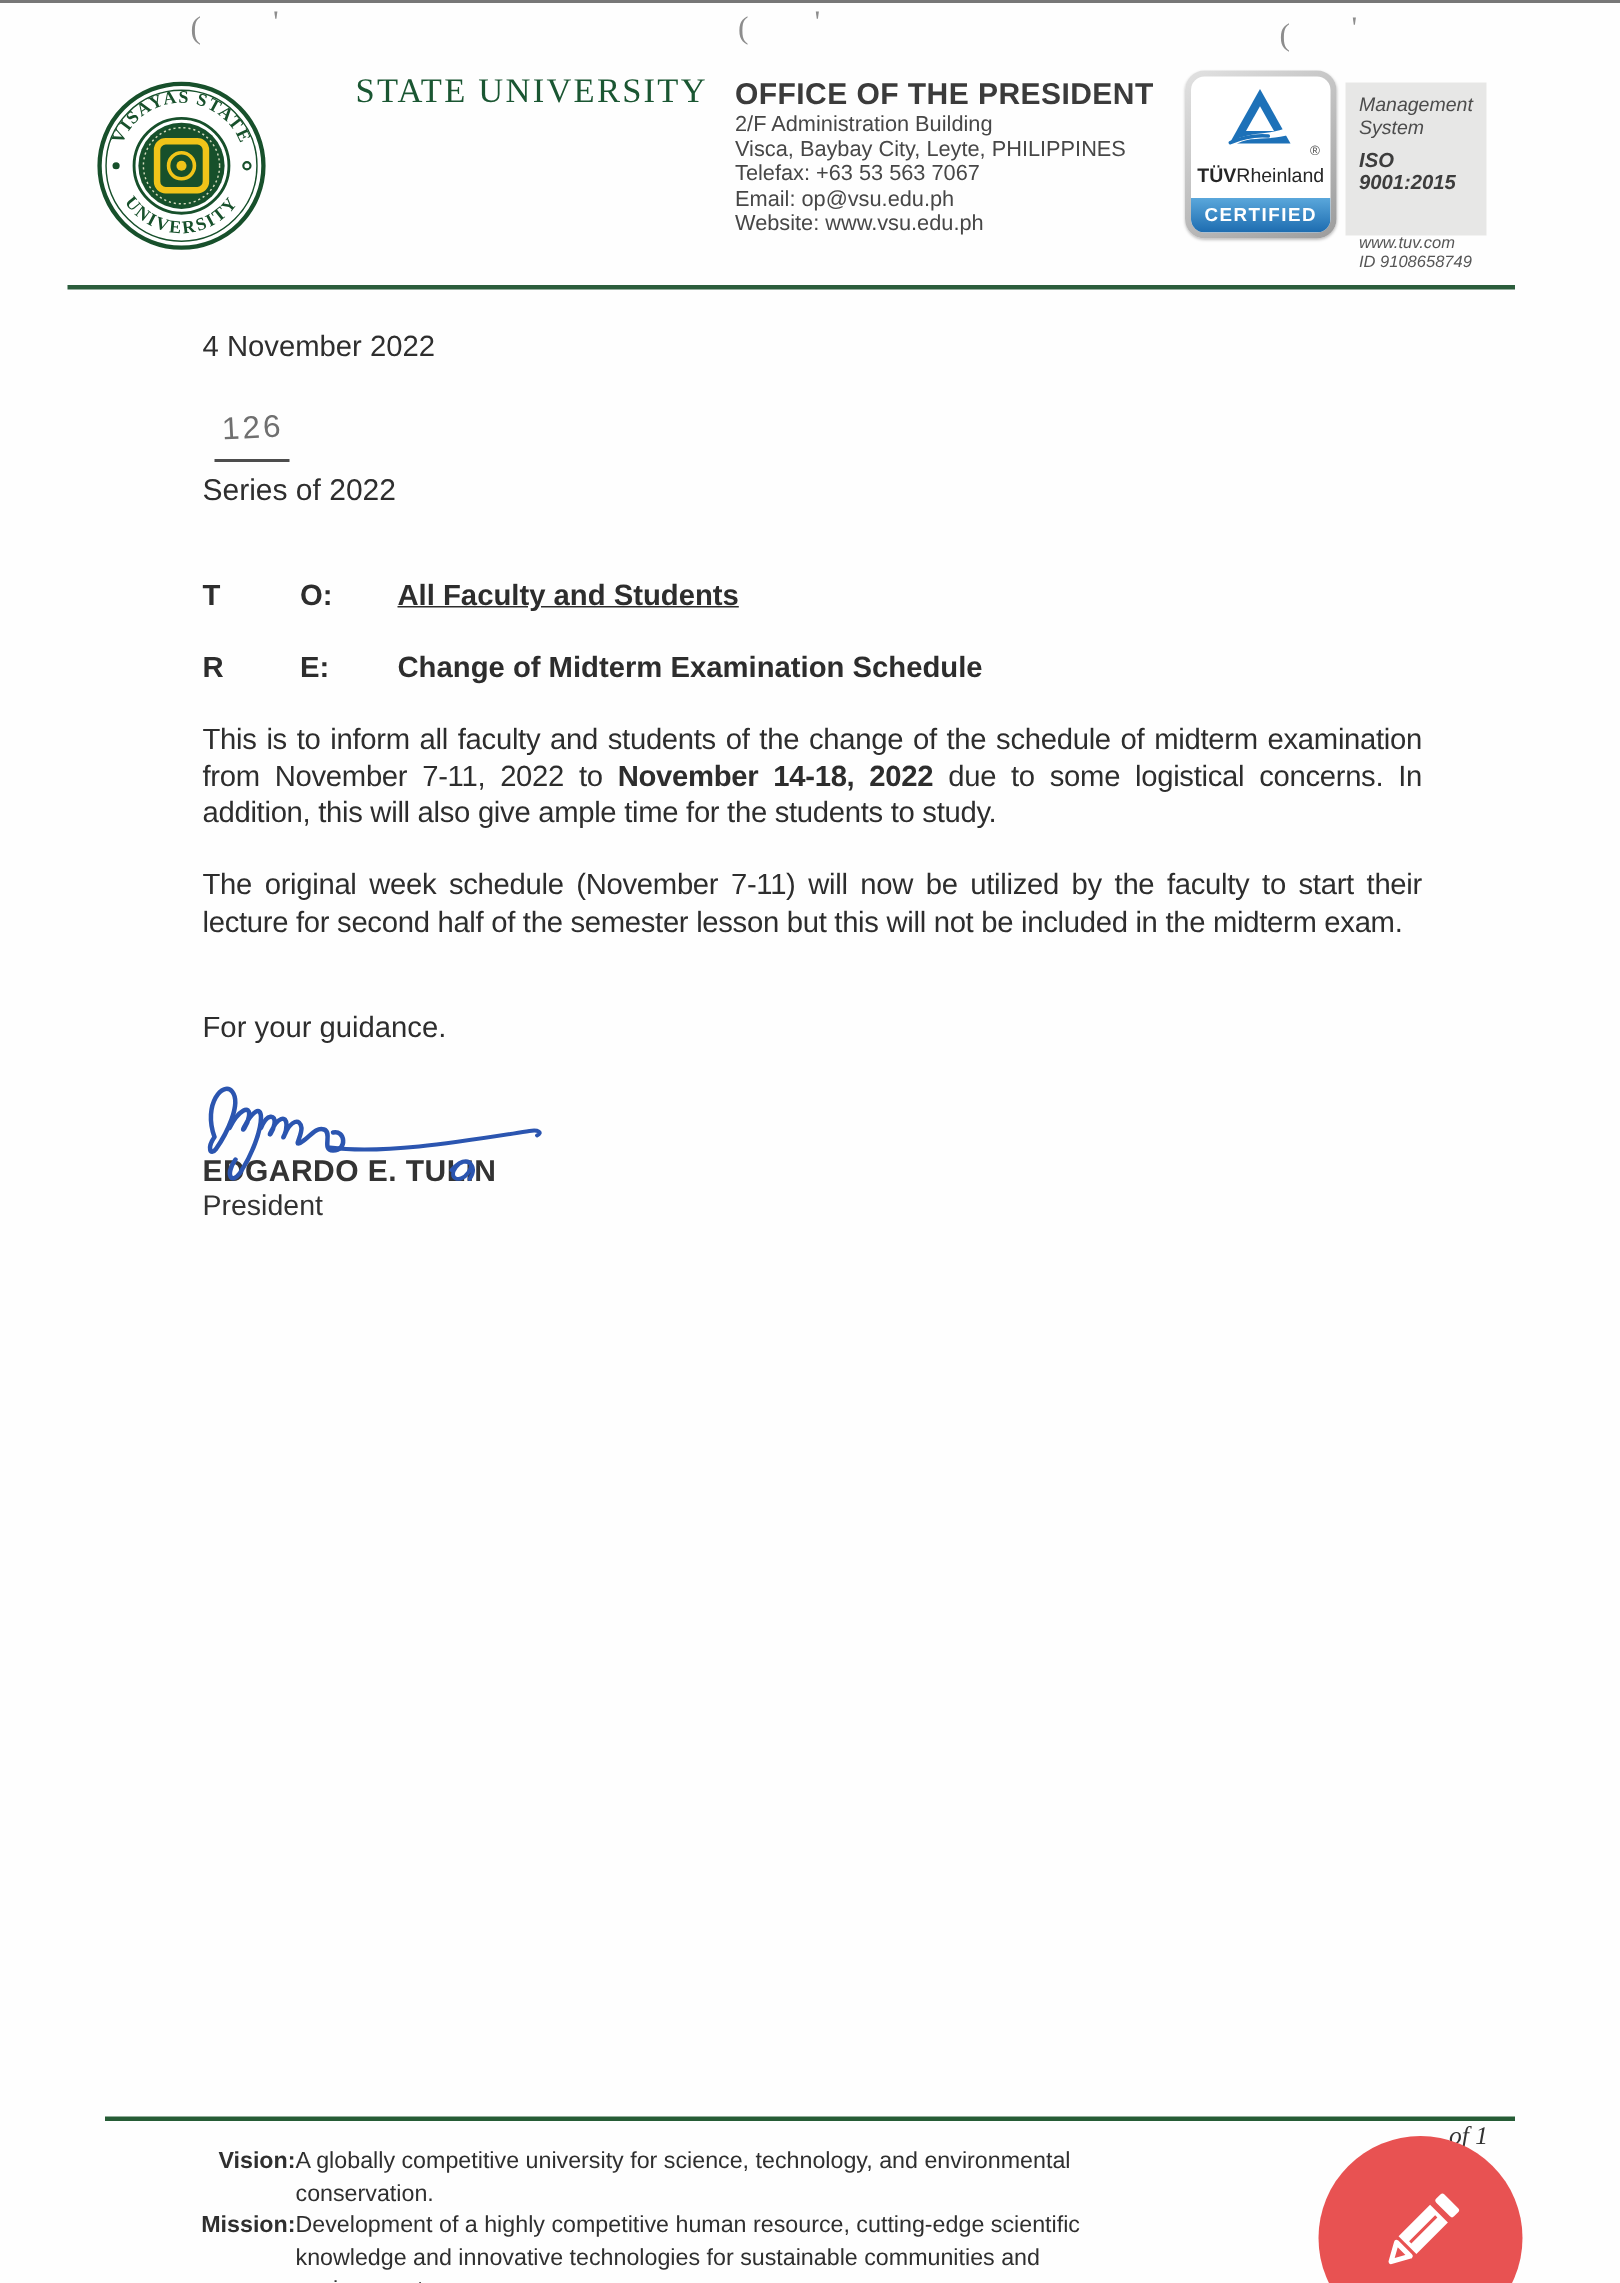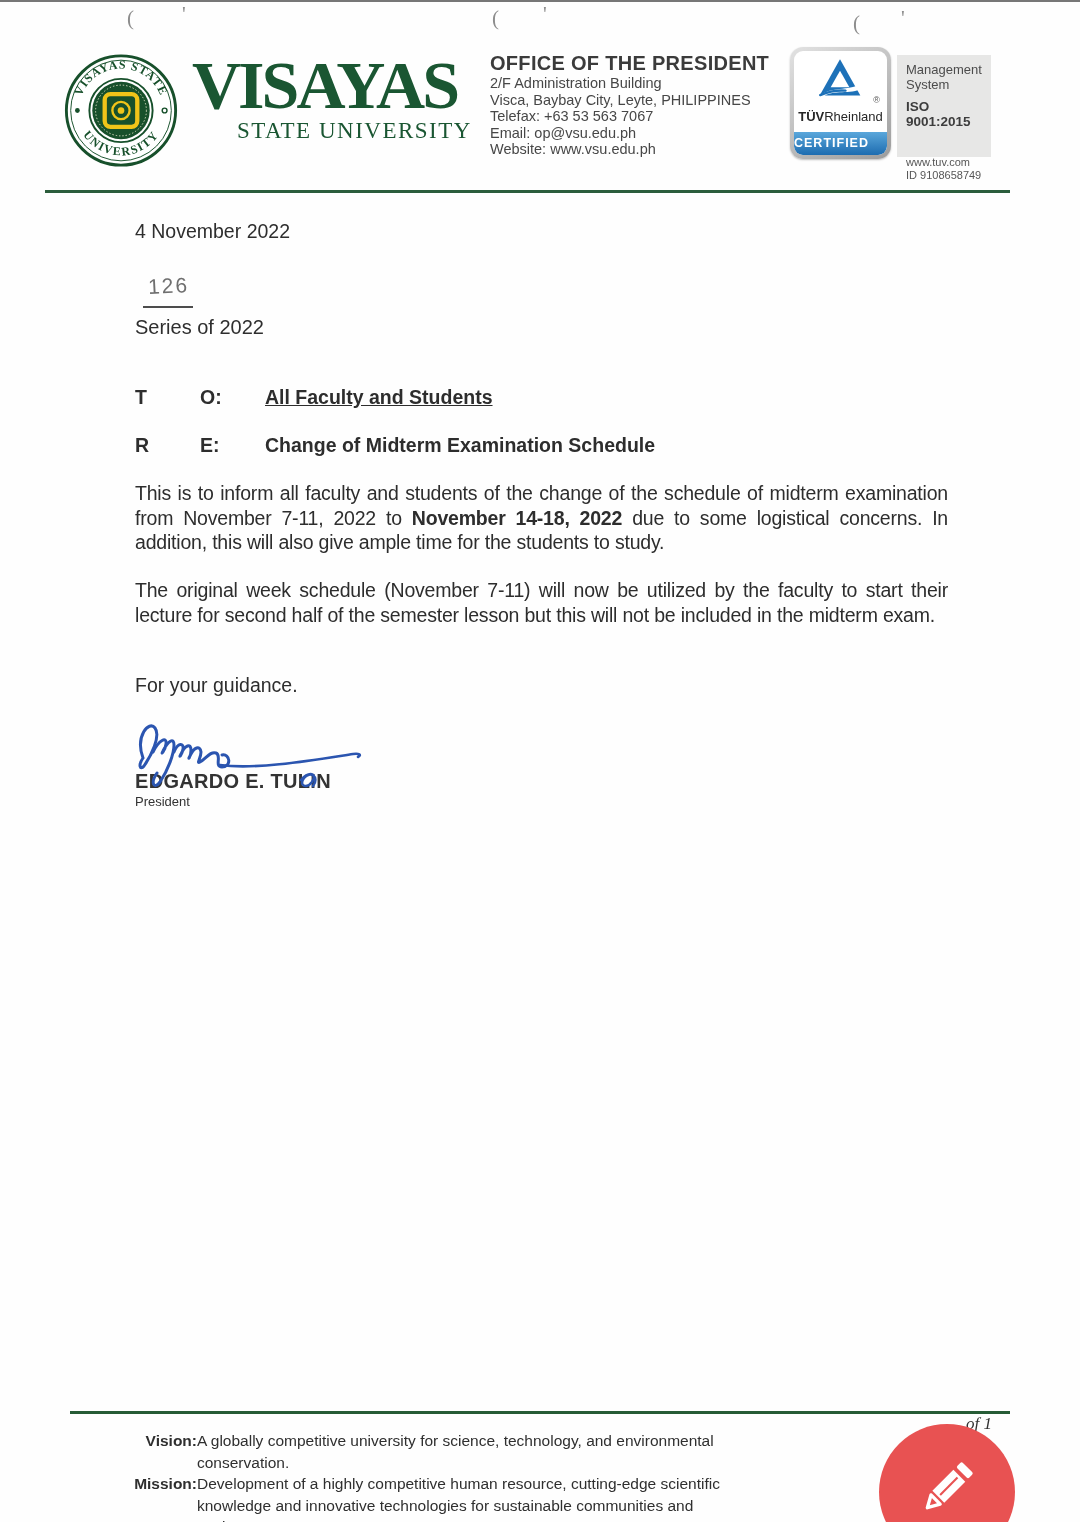"VISAYAS" div.big { html: <div>VISAYAS</div> -> none }
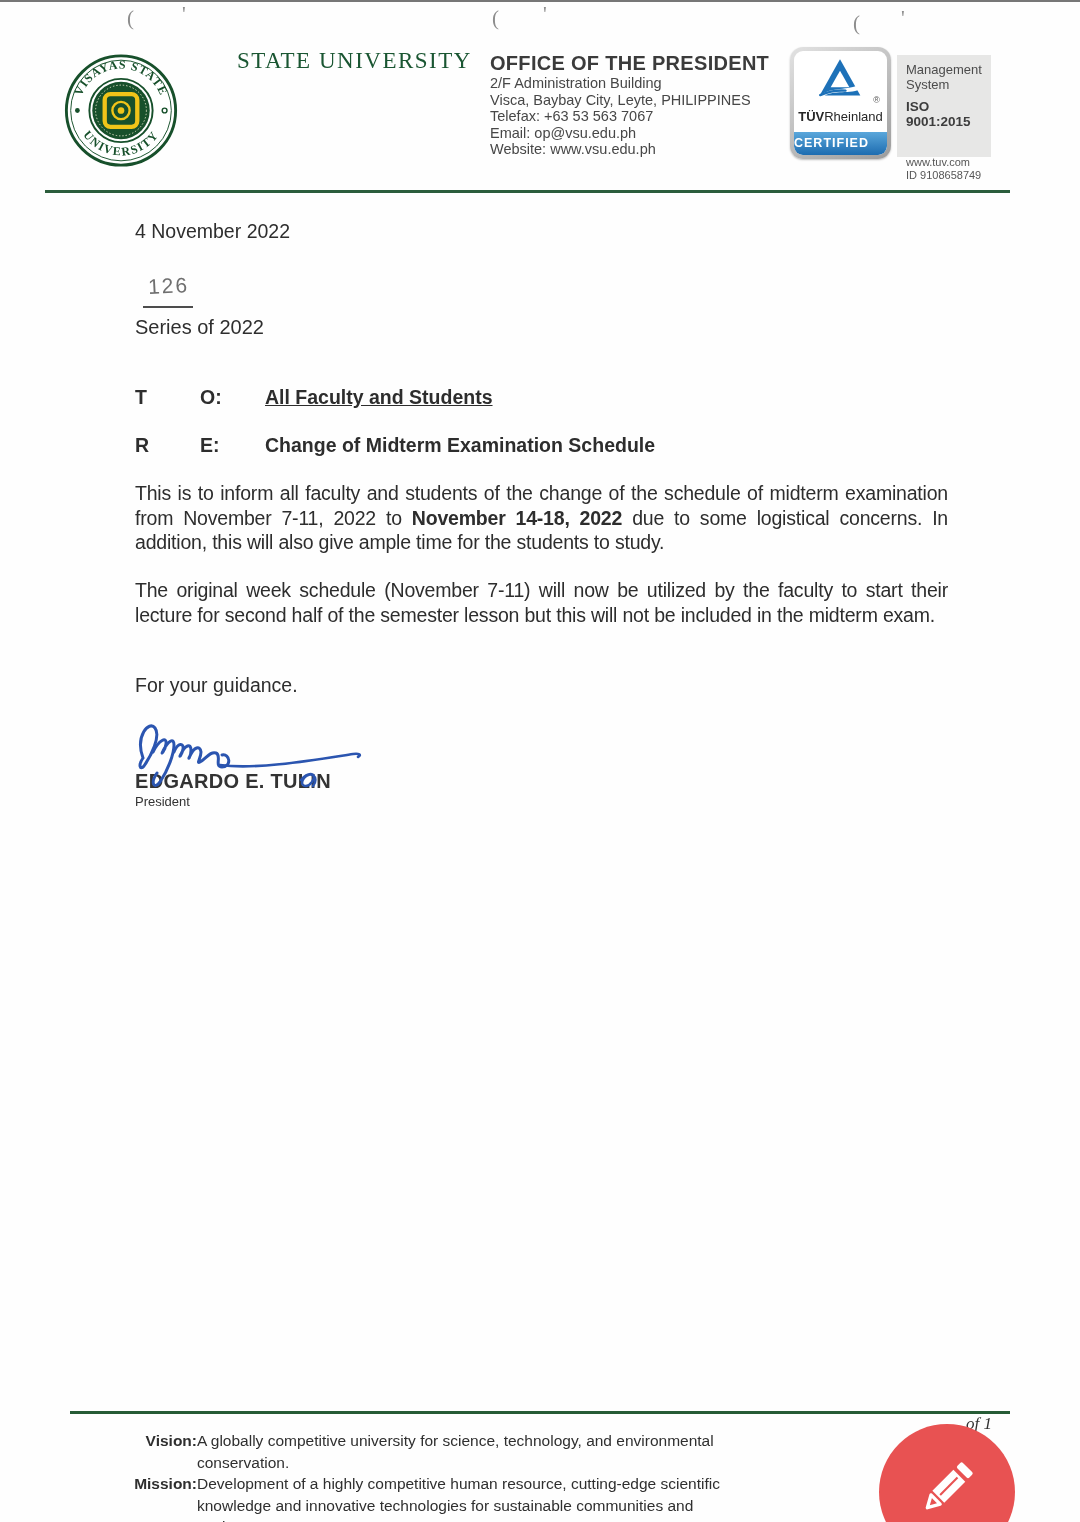"Management" .tuv-text { font-style: none -> italic }
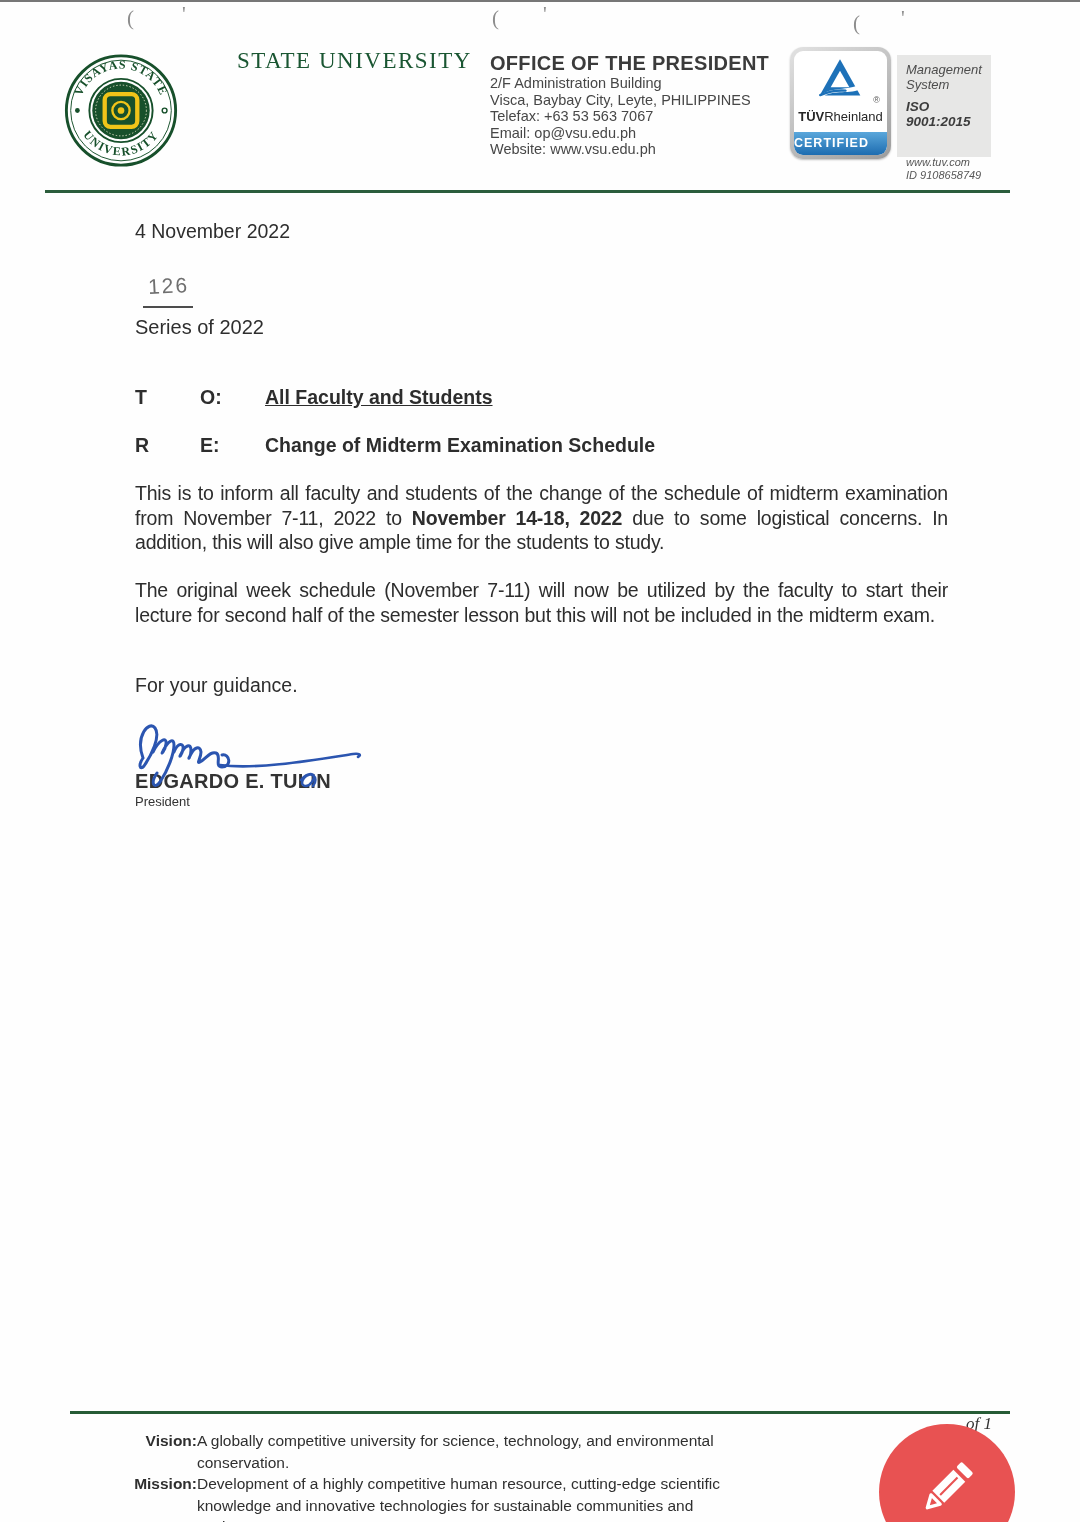"CERTIFIED" .tuv-cert { text-align: left -> center }
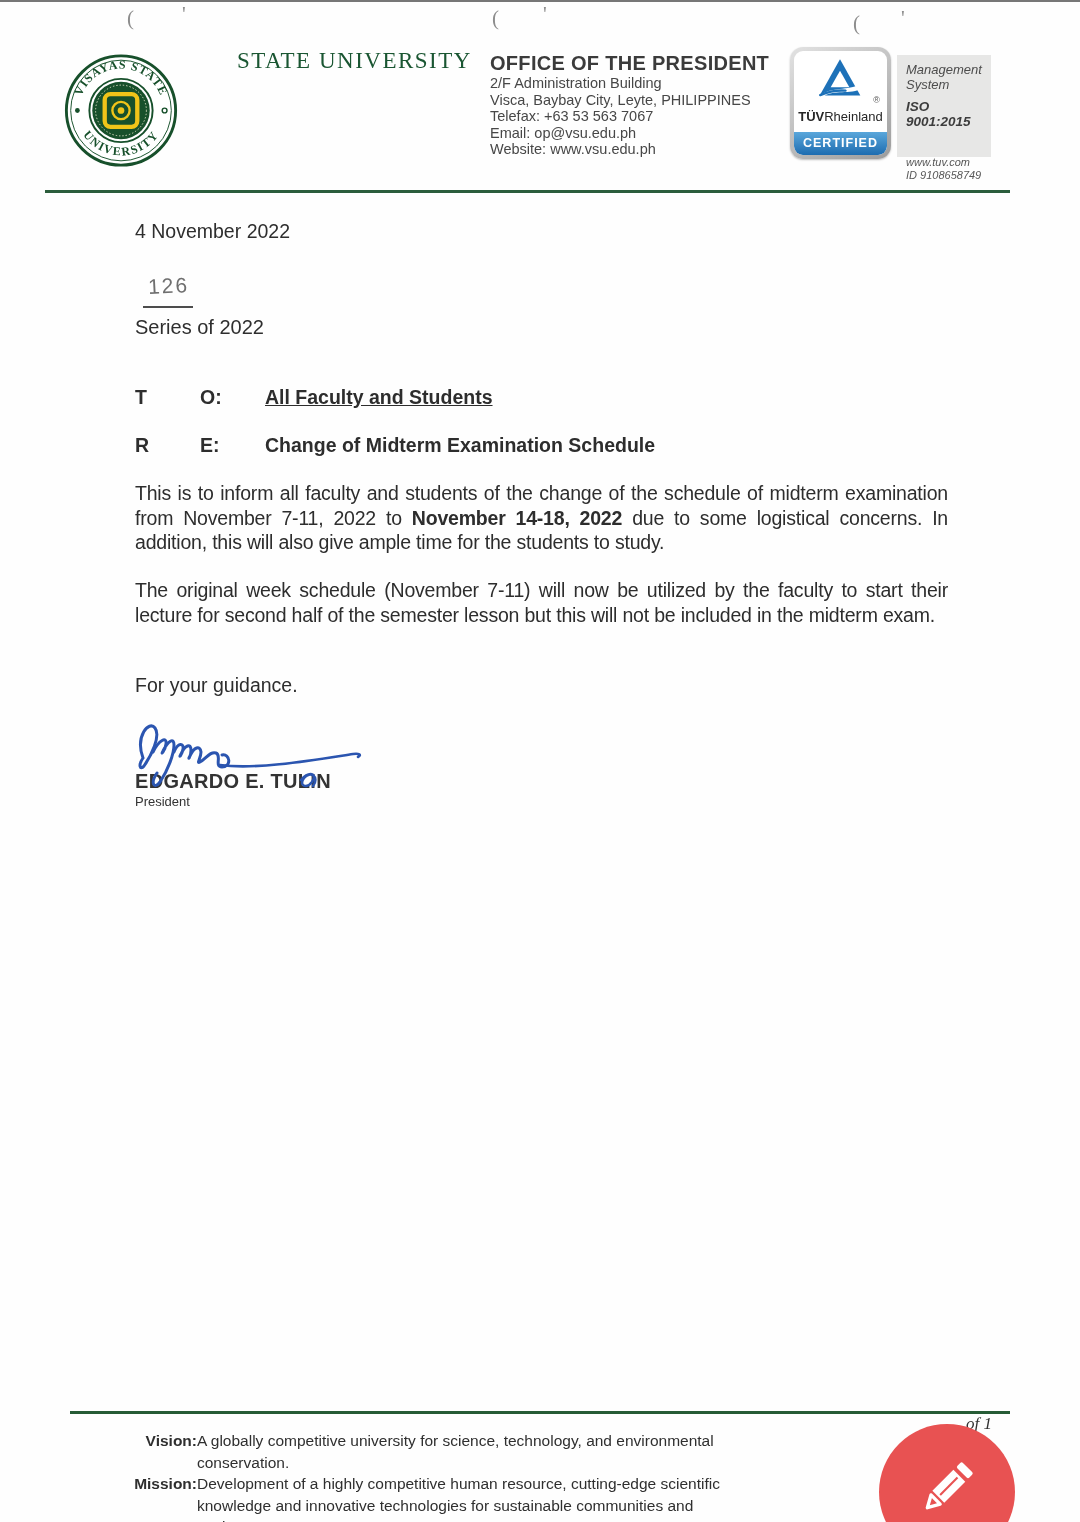"President" .sig-title { font-size: 13px -> 19px }
